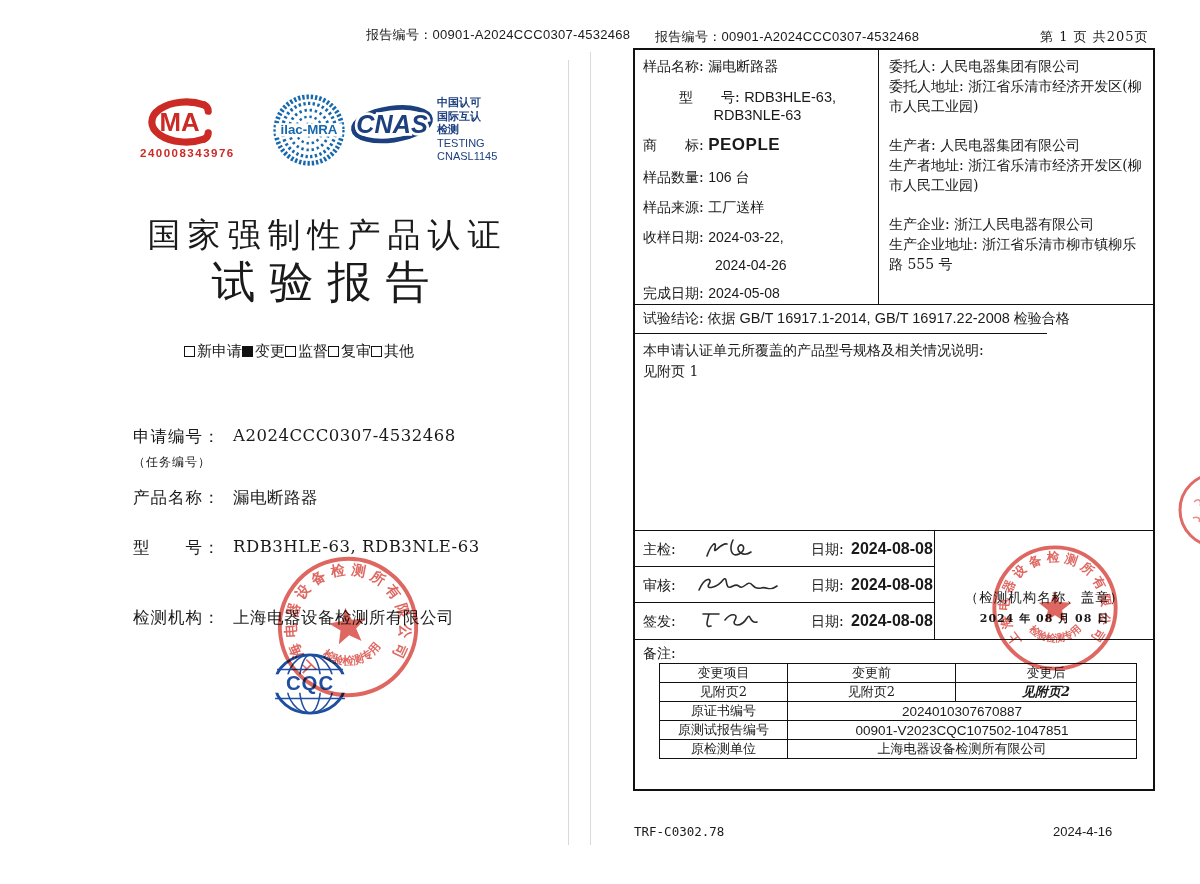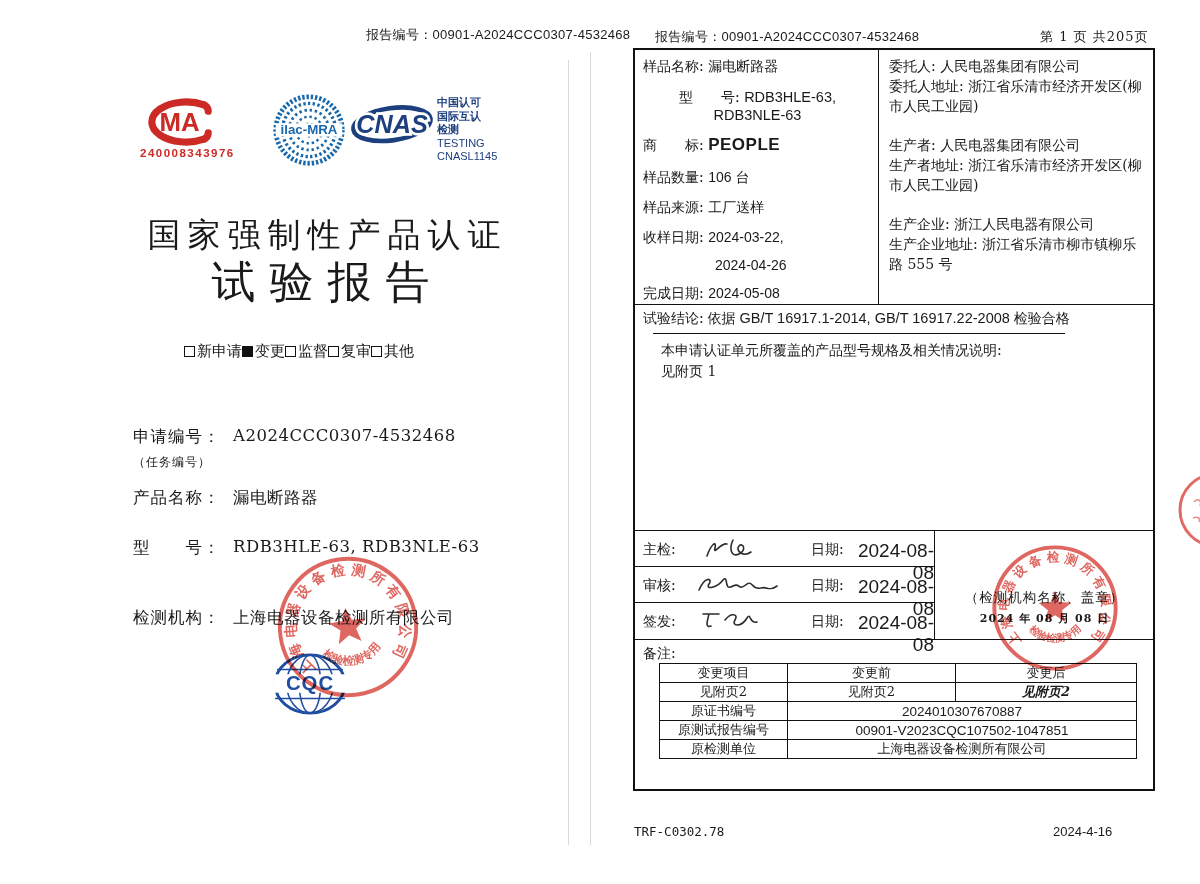"本申请认证单元所覆盖的产品型号规格及相关情况说明:" .coverage { left: 18px -> 0 }
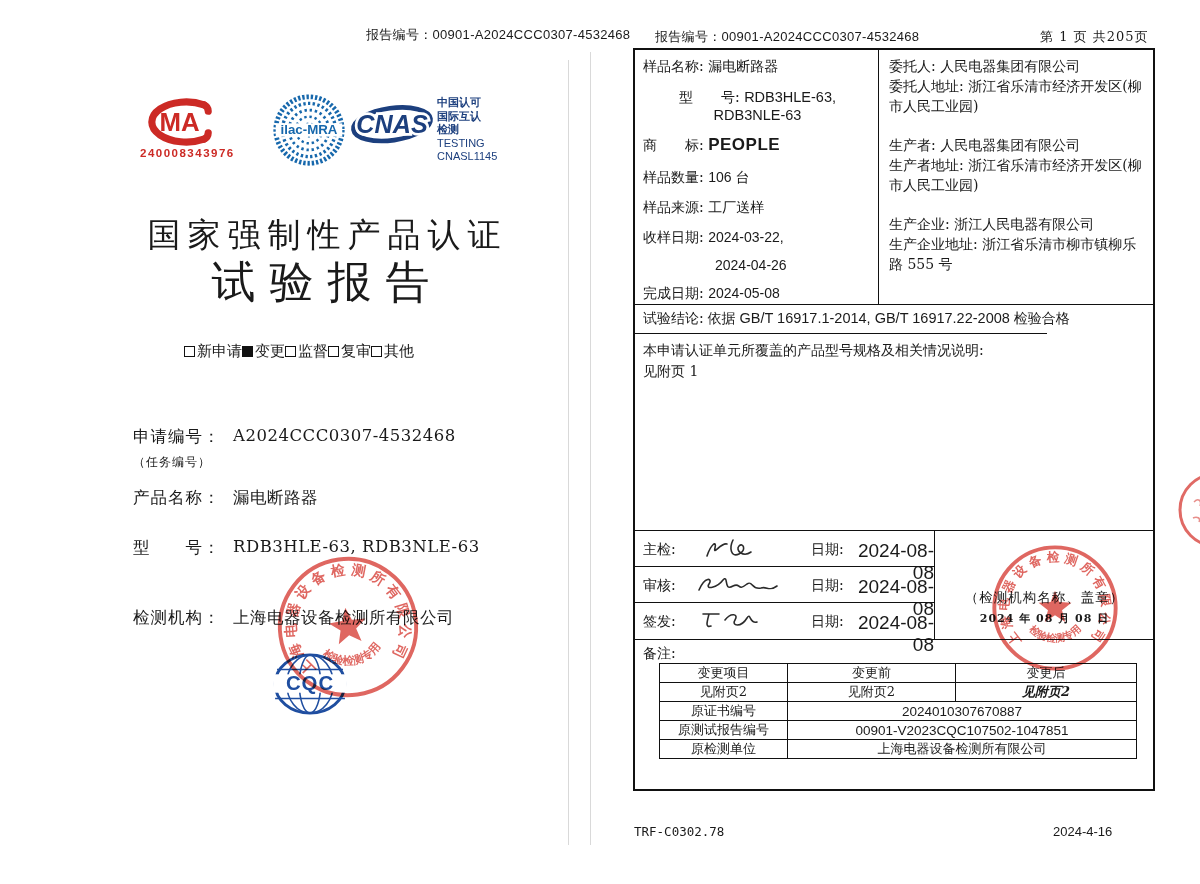"2024-08-08" .sigrow .dval { font-size: 19px -> 16px; font-weight: normal -> bold }
